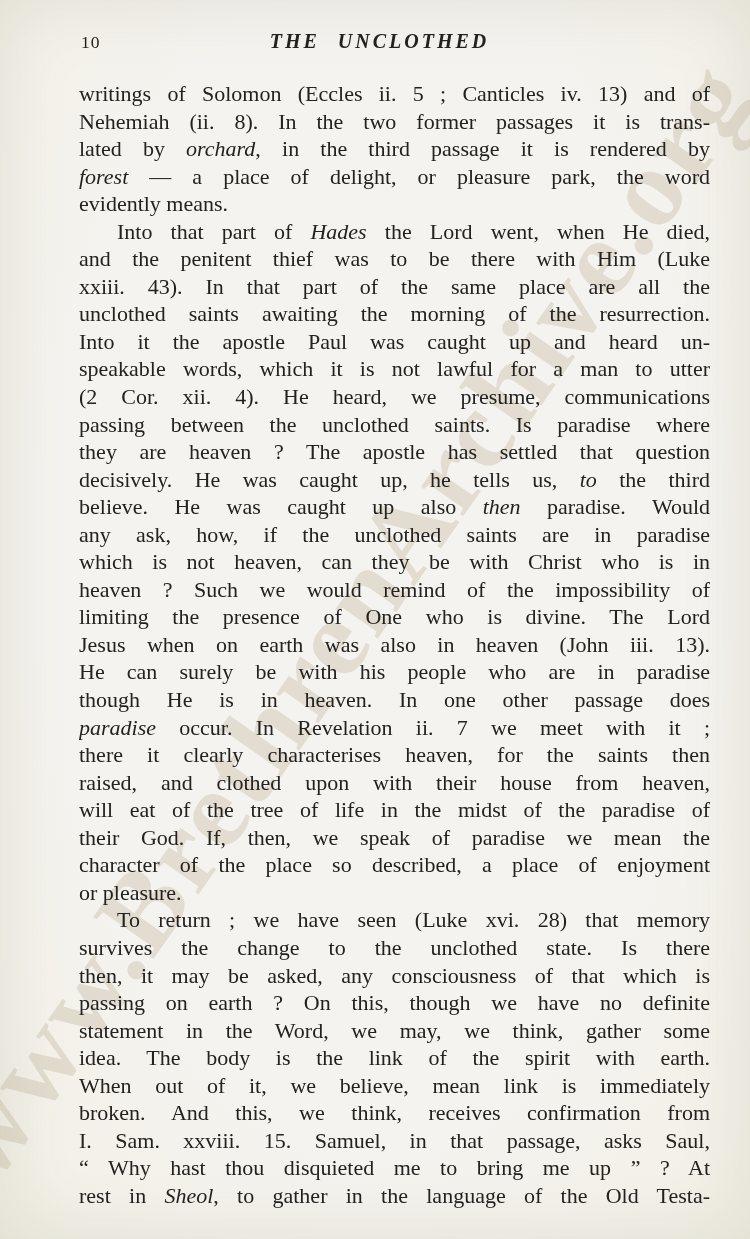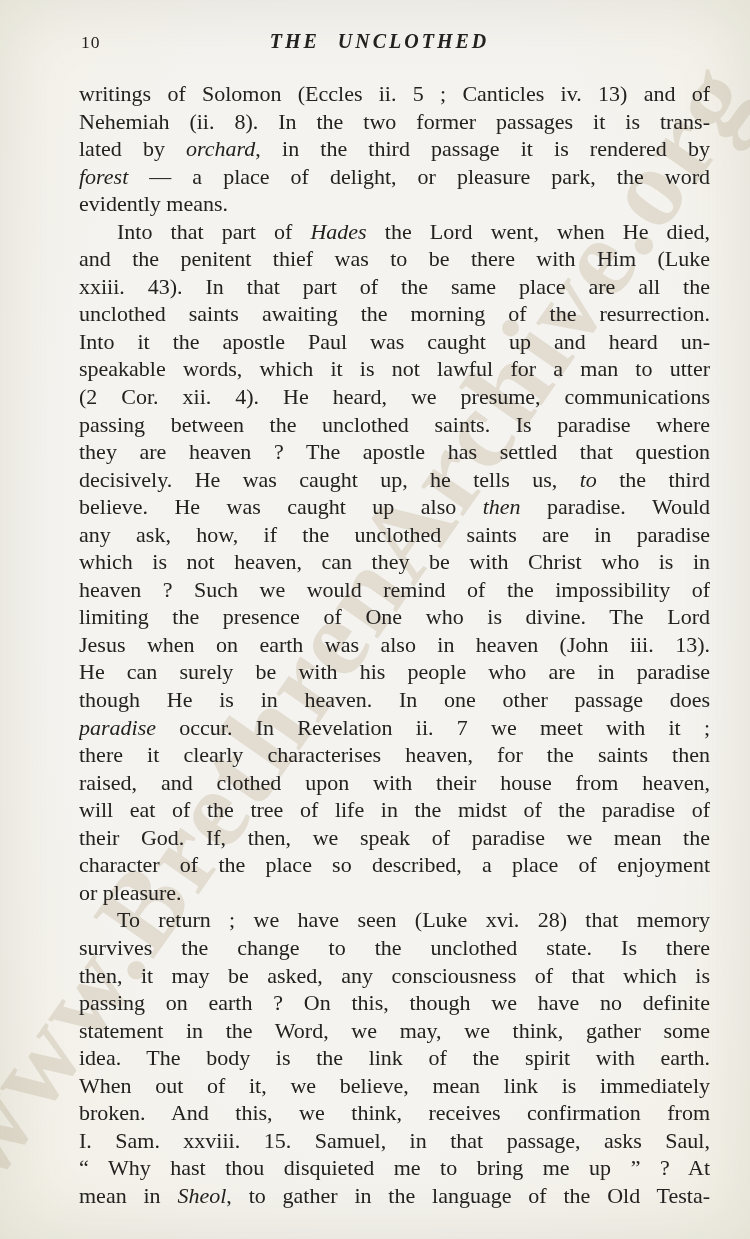"mean in" span { text: mean -> rest }
